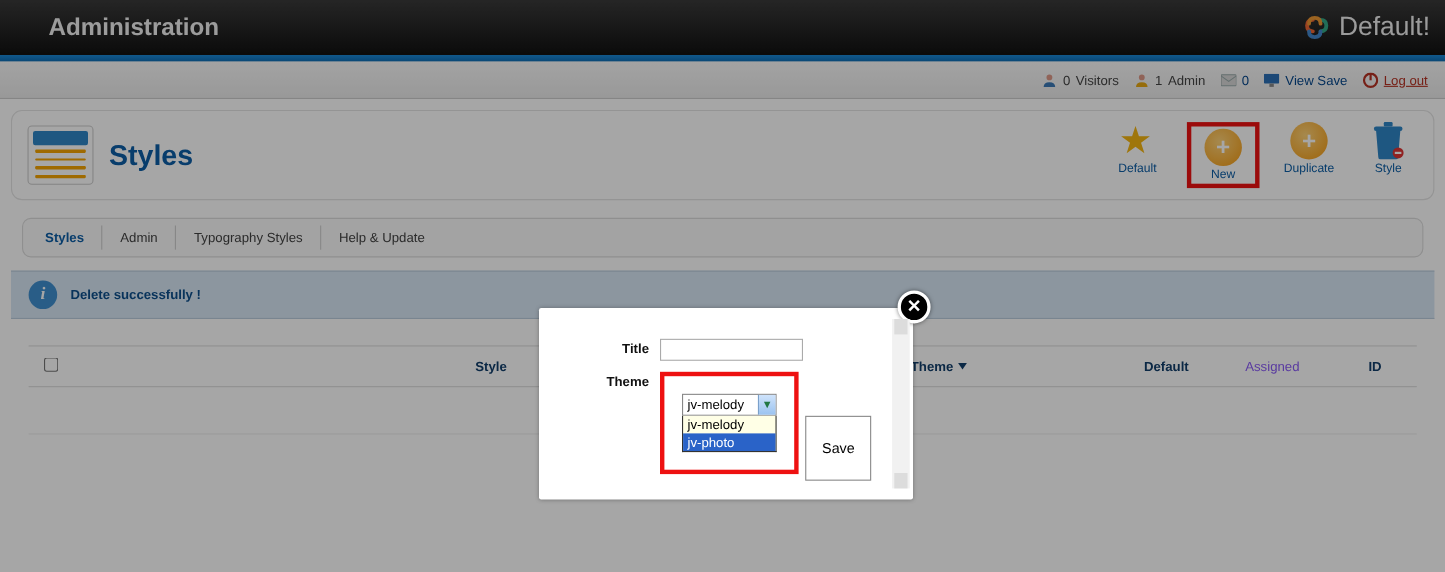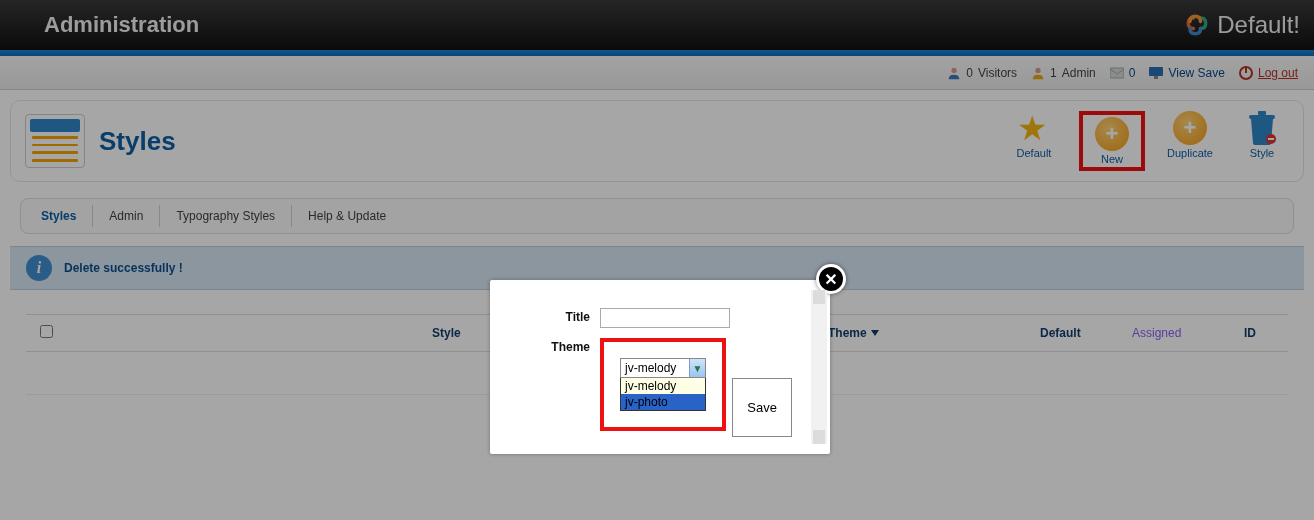"jv-photo" .options .opt.sel { color: #000000 -> #ffffff }
